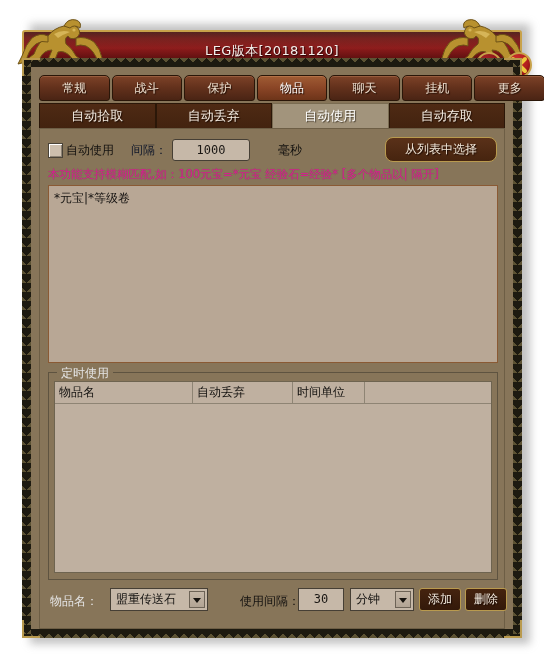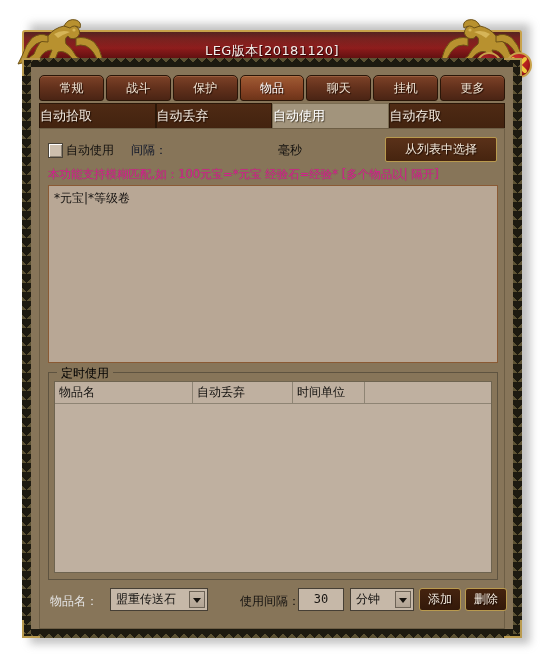"常规" #main-tabs { width: 466px -> 506px }
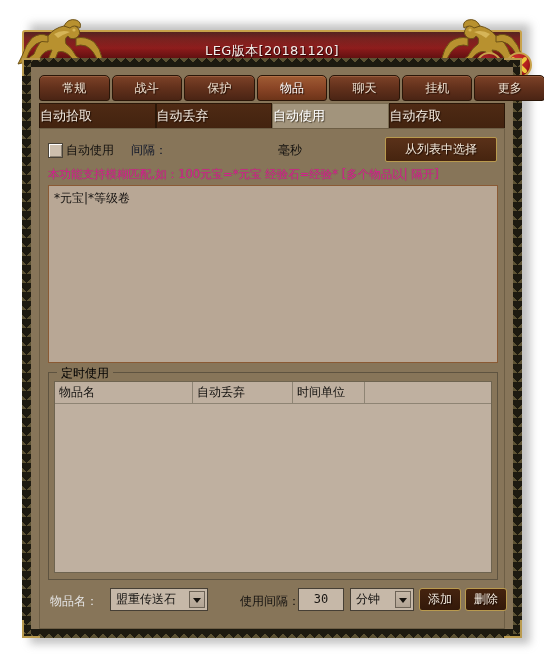"自动拾取" .sub-tab { text-align: left -> center }
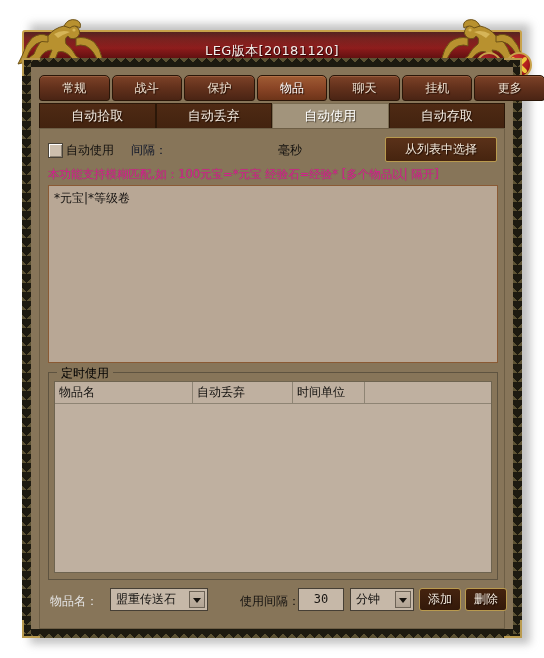"1000" div { html: none -> <div>1000</div> }
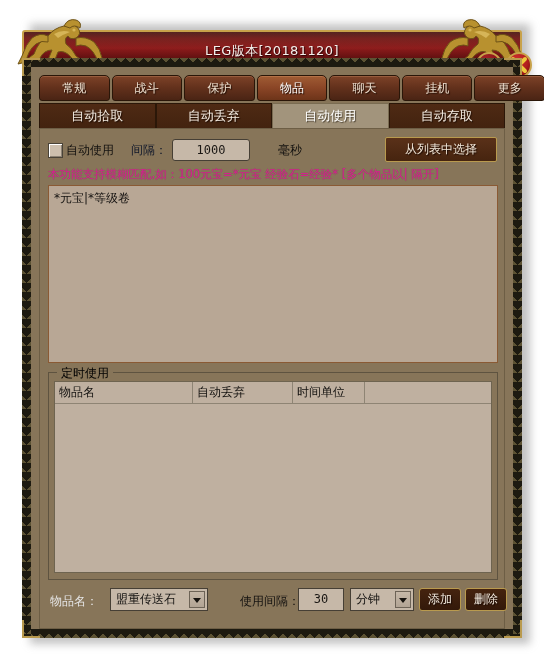"从列表中选择" #btn-pick-list { border-radius: 2px -> 8px }
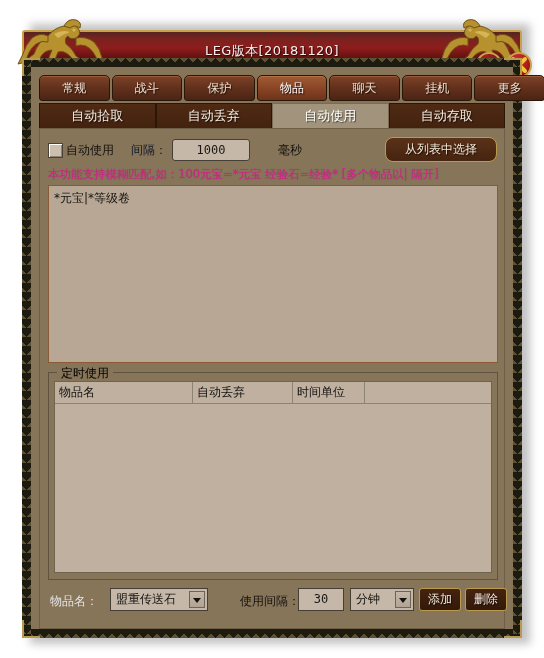"定时使用" #group-timed-legend { color: #000000 -> #e5e5e5 }
